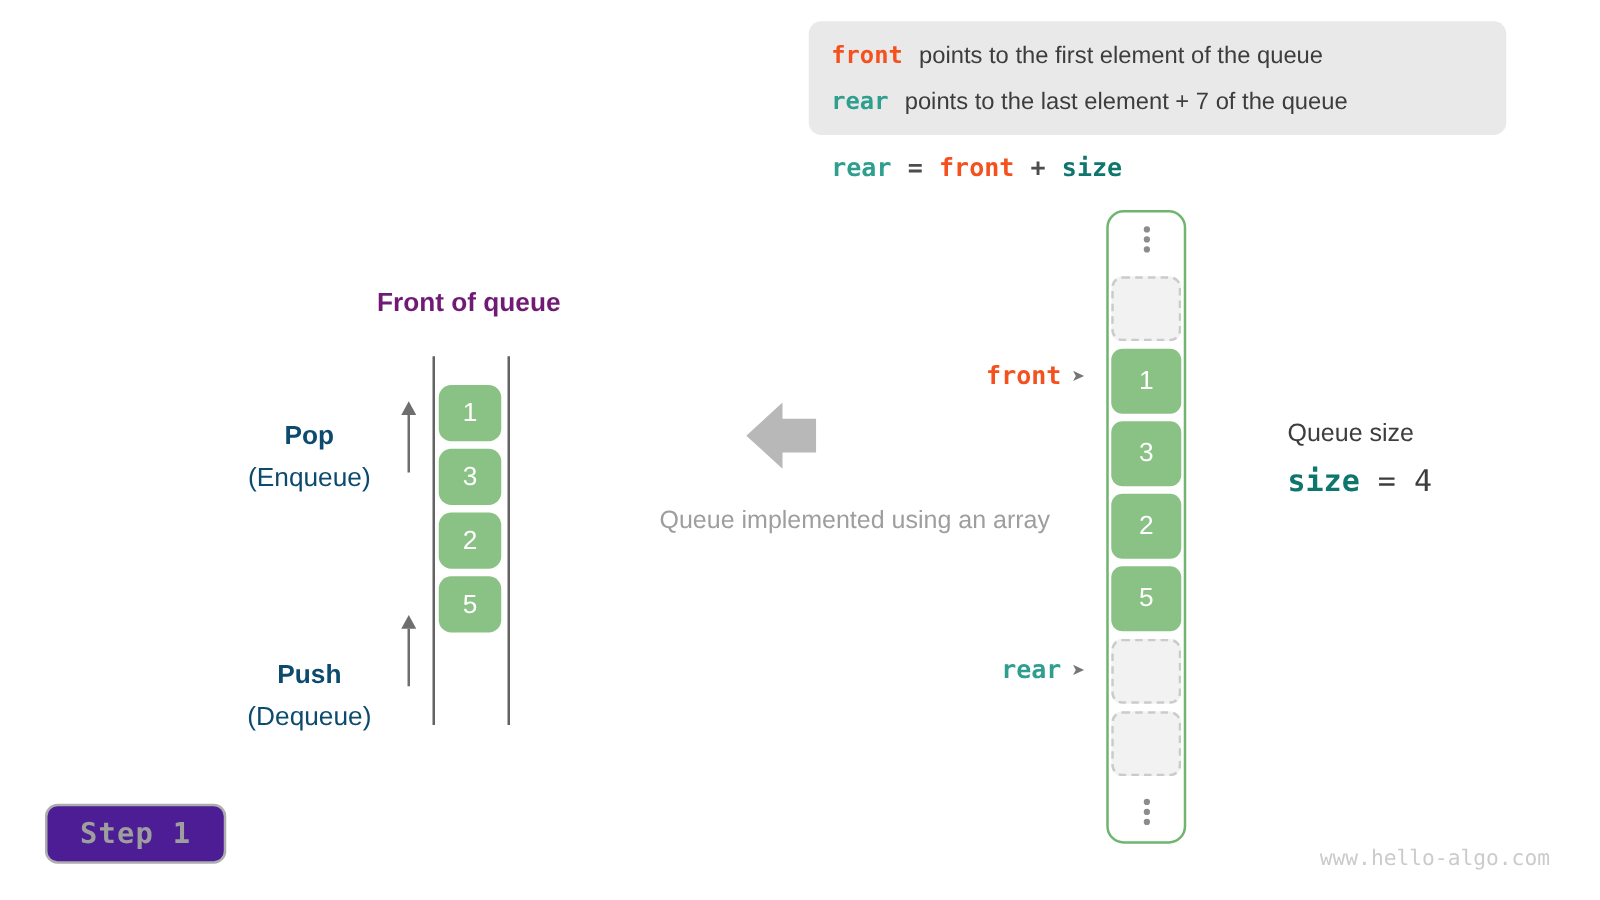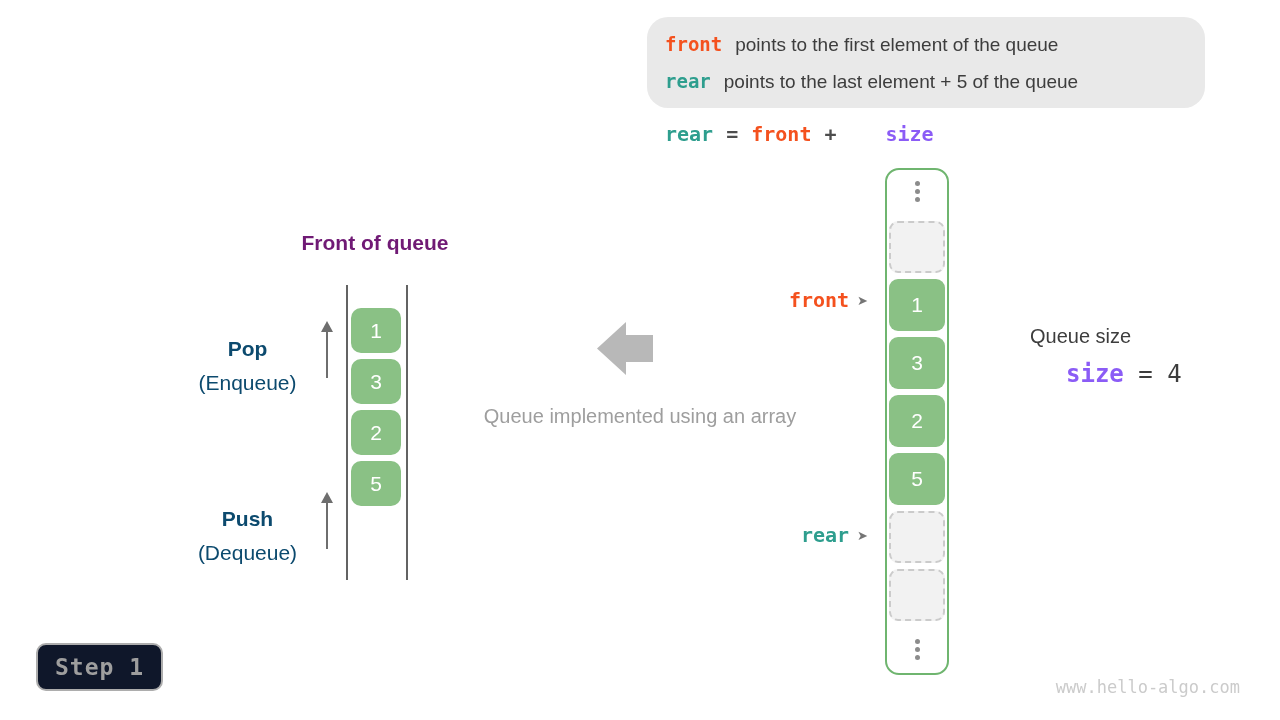"front points to the first" .legend { border-radius: 21px -> 10px }
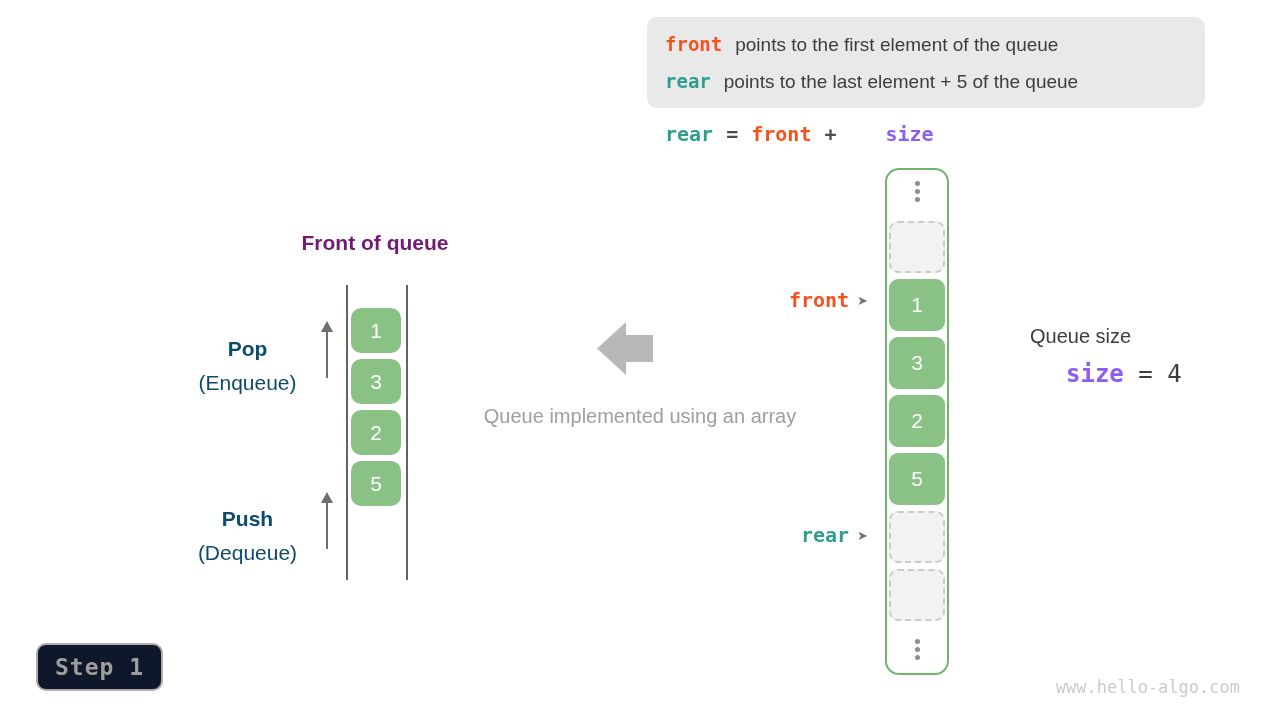"points to the last element" span { text: 5 -> 7 }
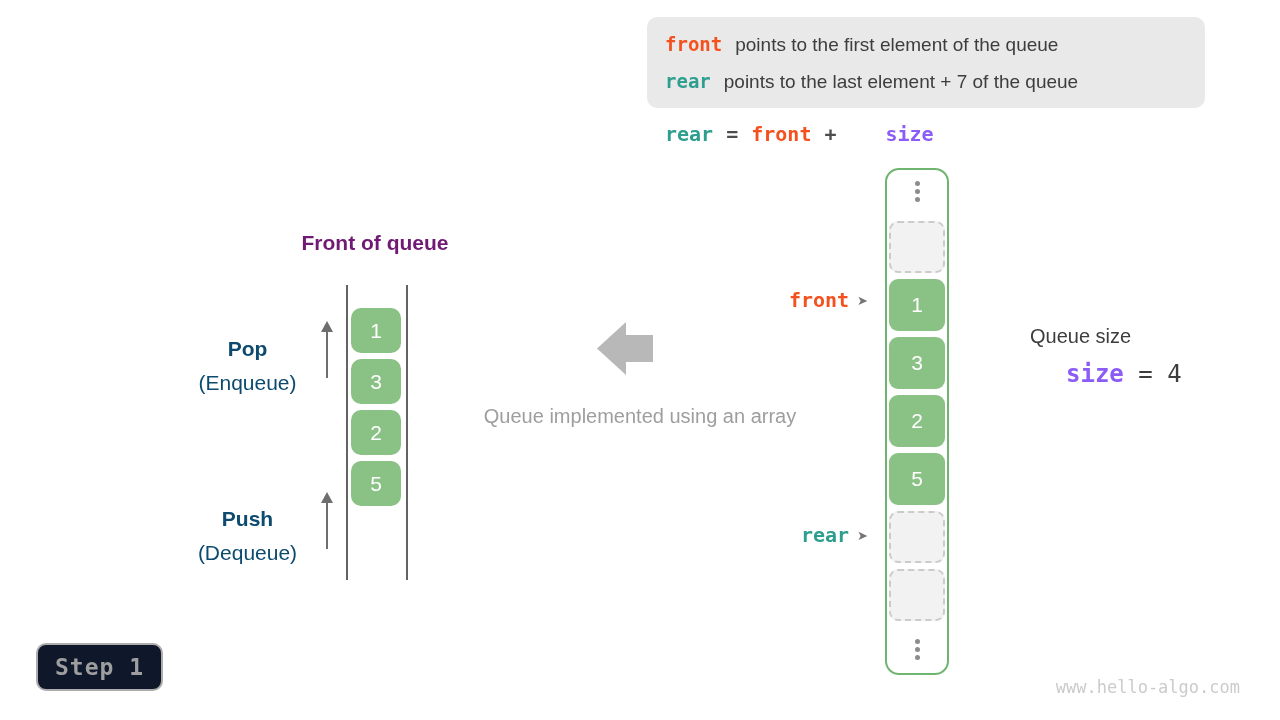"size" .blue { color: #8b5cf6 -> #0f766e; margin-left: 36px -> none }
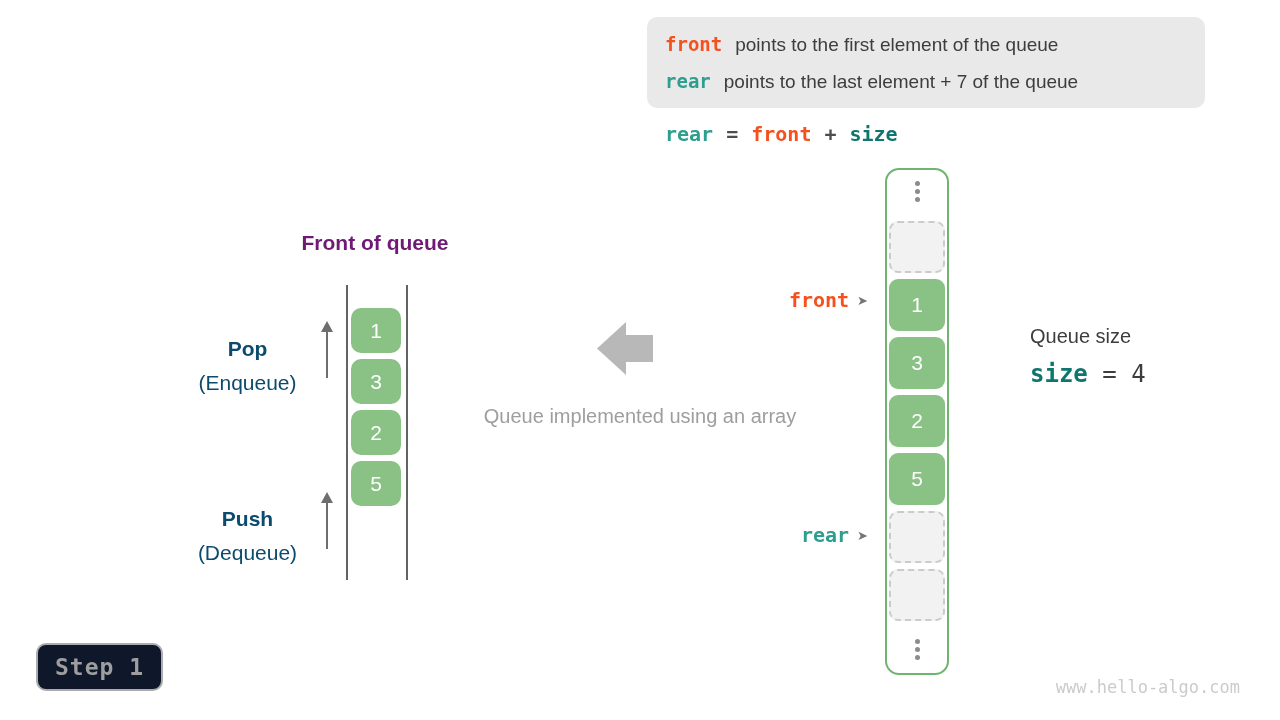"Queue size" .size-info { top: 325px -> 336px }
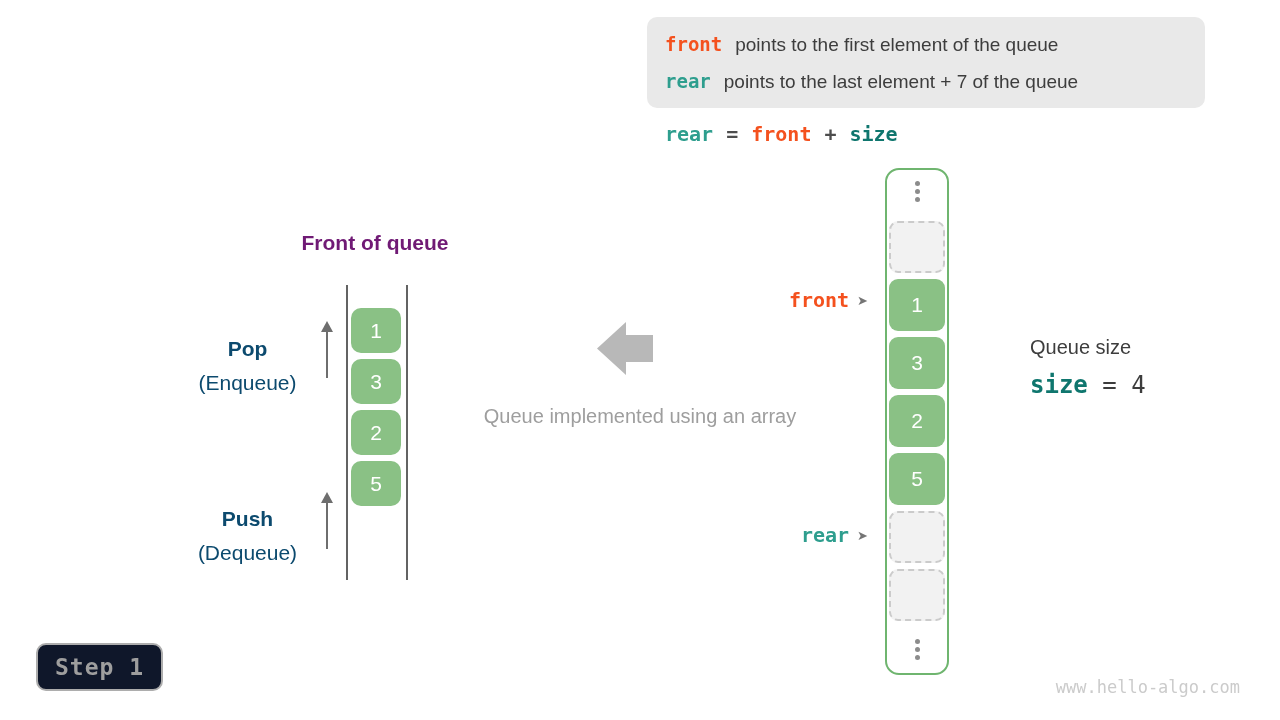"Queue implemented using an array" .mid-caption { text-align: center -> right }
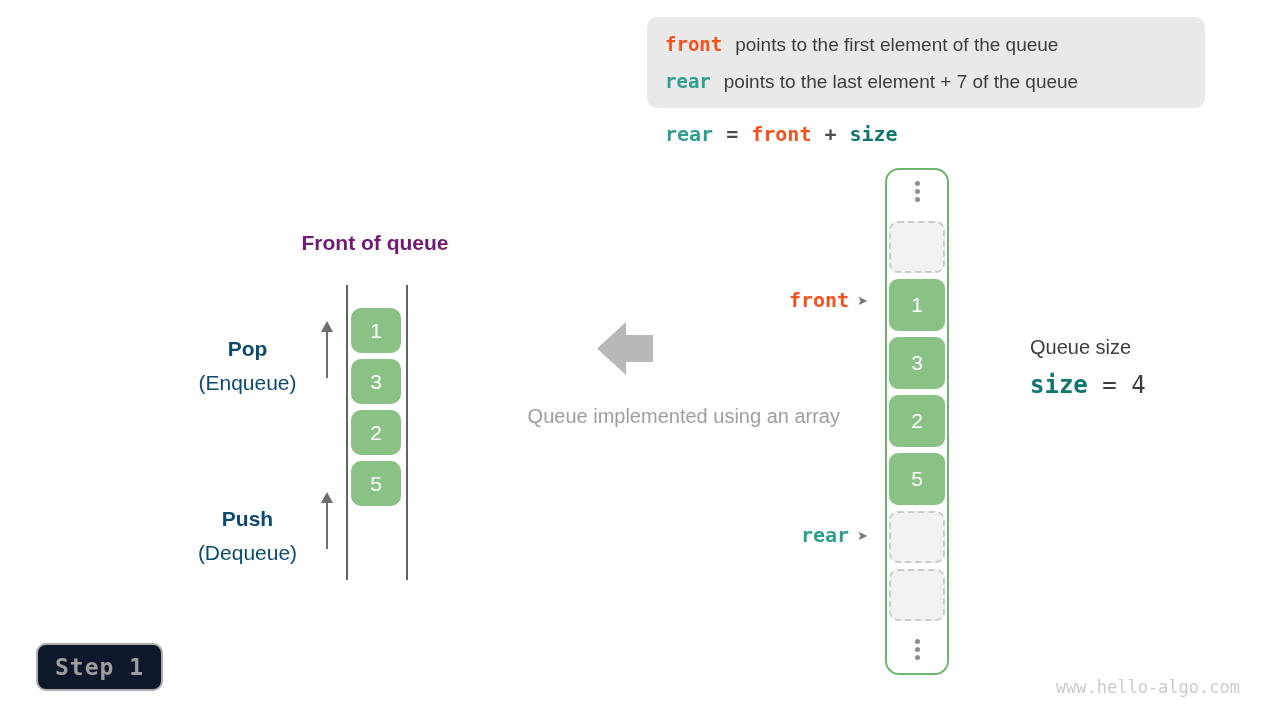"Push" .push-label { top: 507px -> 528px }
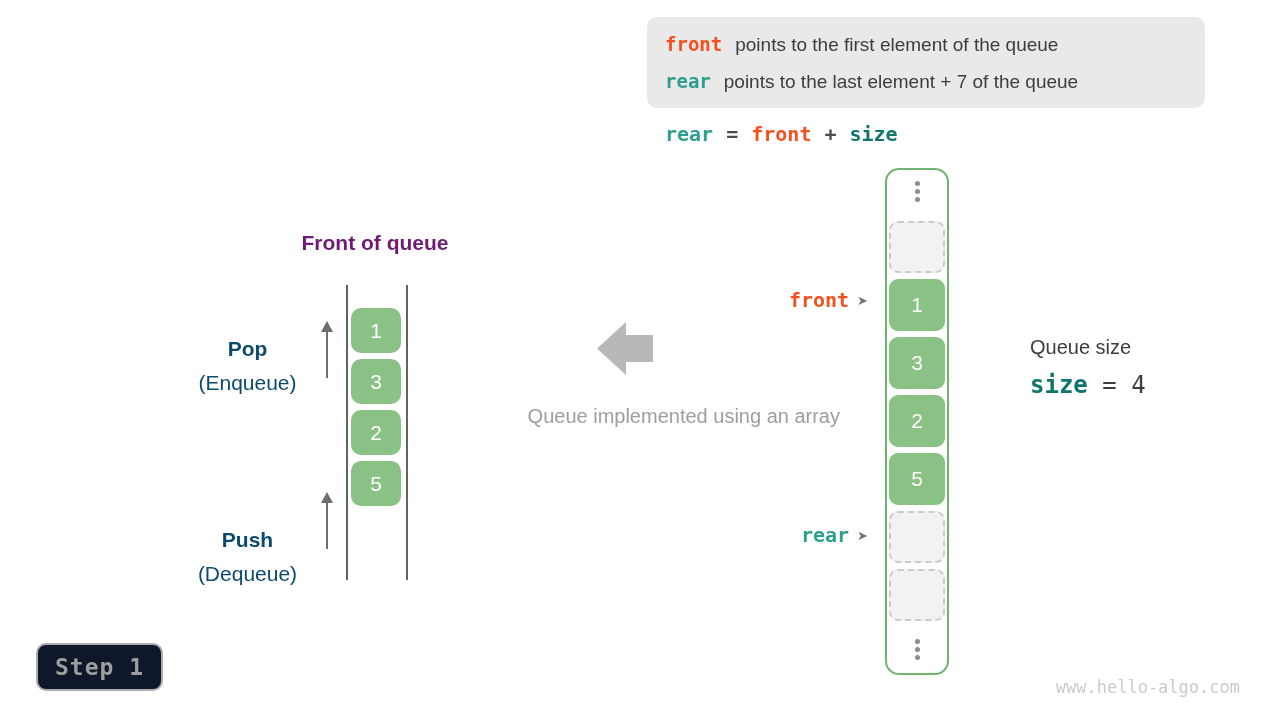"Step 1" .step-badge { background: #0f172a -> #4c1d95; width: 127px -> 145px }
